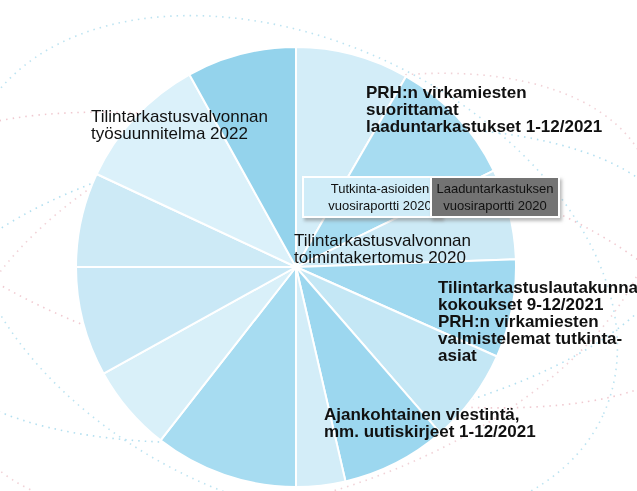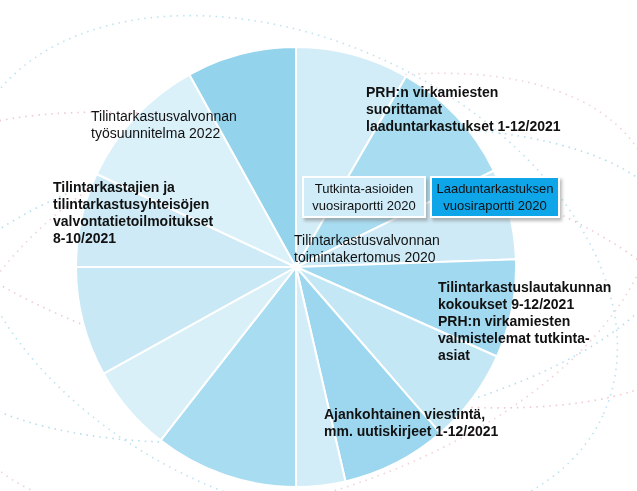"PRH:n virkamiesten" .lbl { font-size: 14px -> 17px }
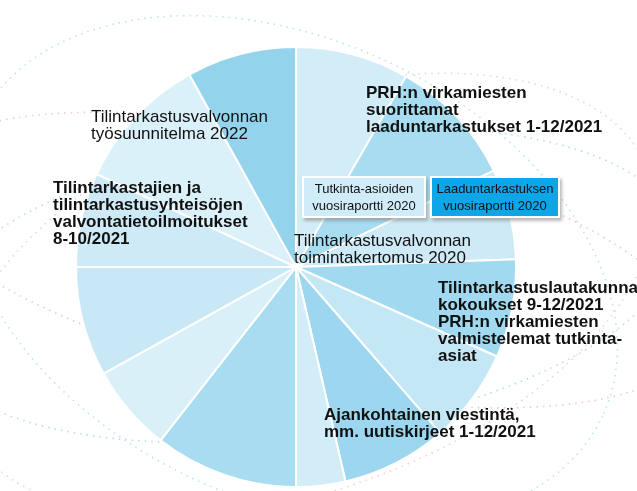"Tilintarkastajien ja" div.lbl { html: <div>Tilintarkastajien ja tilintarkastusyhteisöjen valvontatietoilmoitukset 8-10/2021</div> -> none }
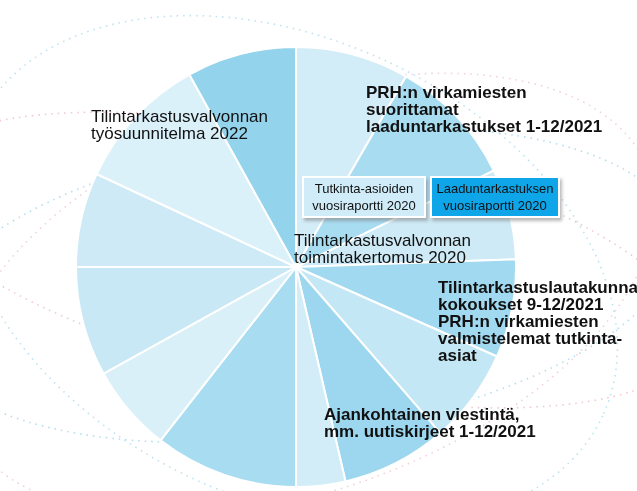"Tutkinta-asioiden" .box-tutkinta { padding-left: none -> 16px }
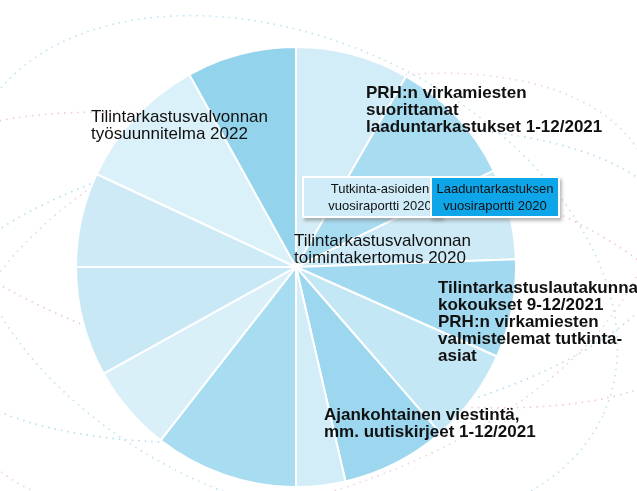"Laaduntarkastuksen" div.callout { background: #0ea5e9 -> #737373 }
